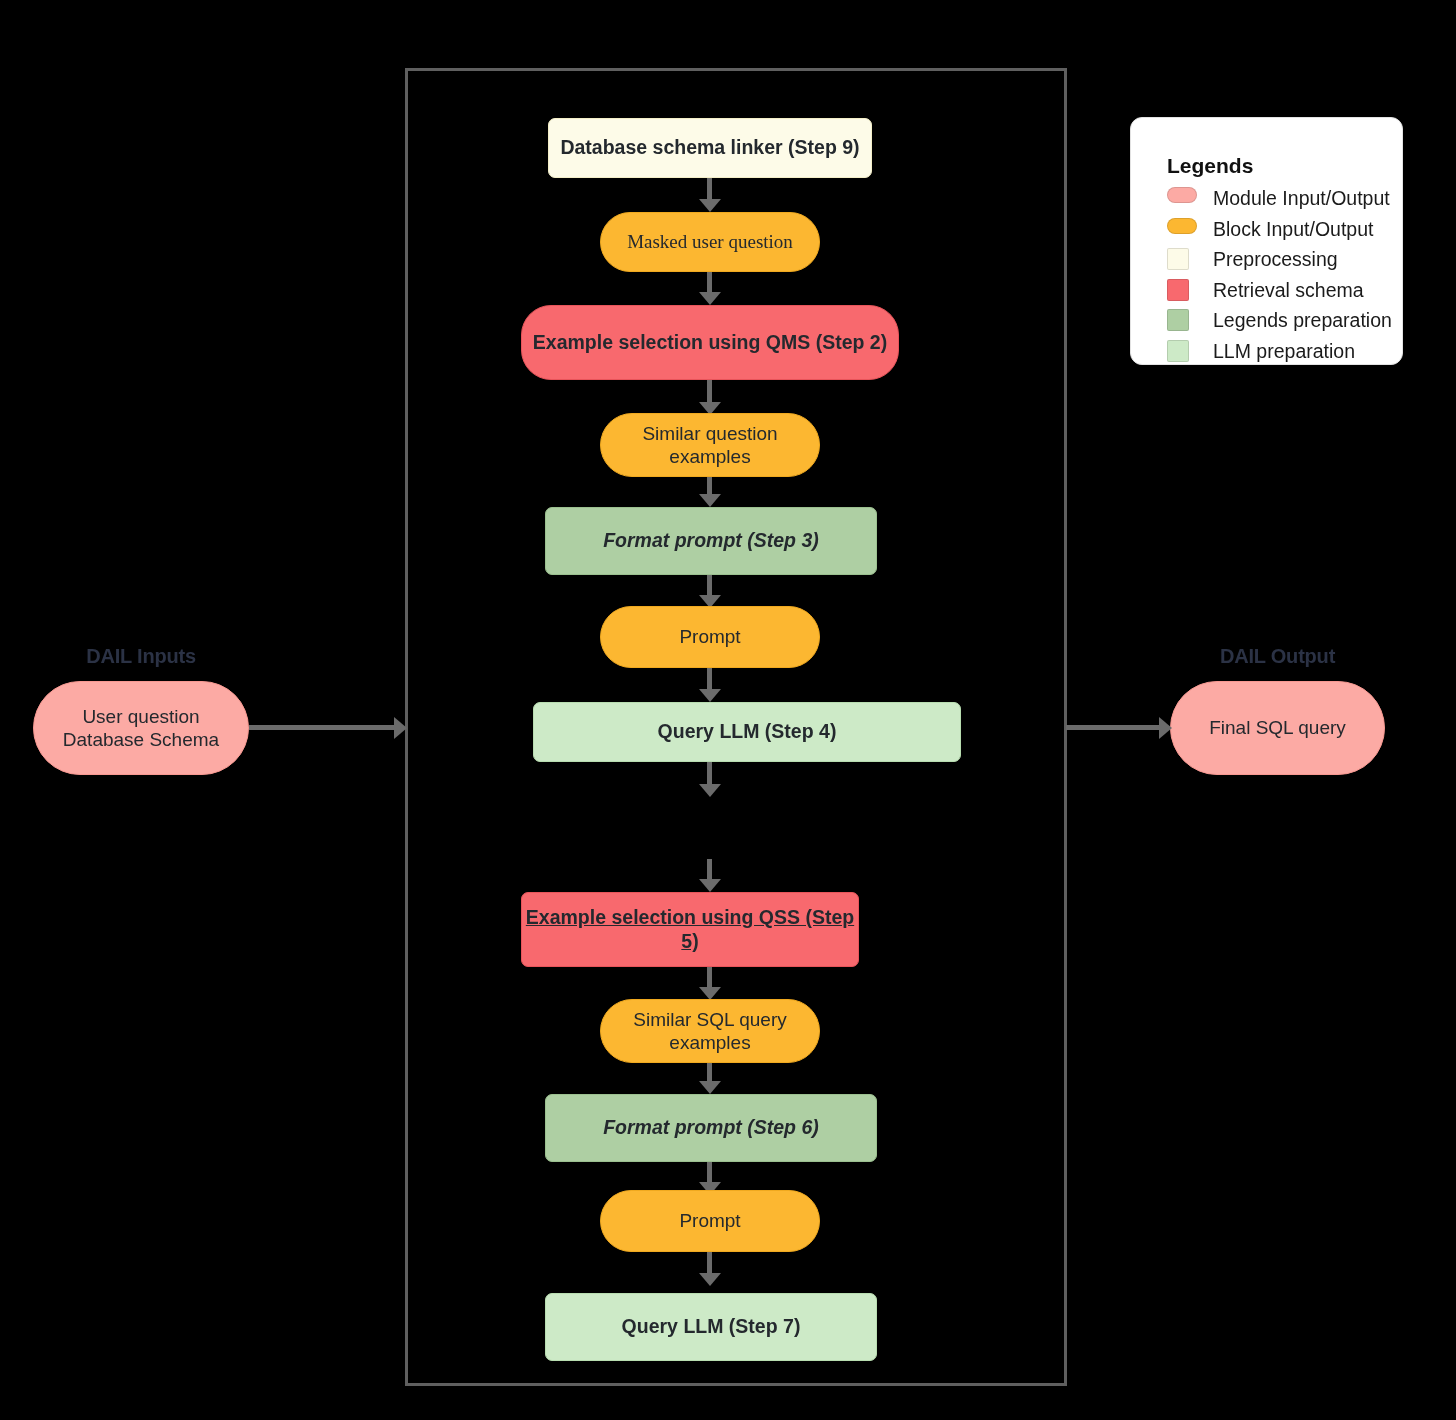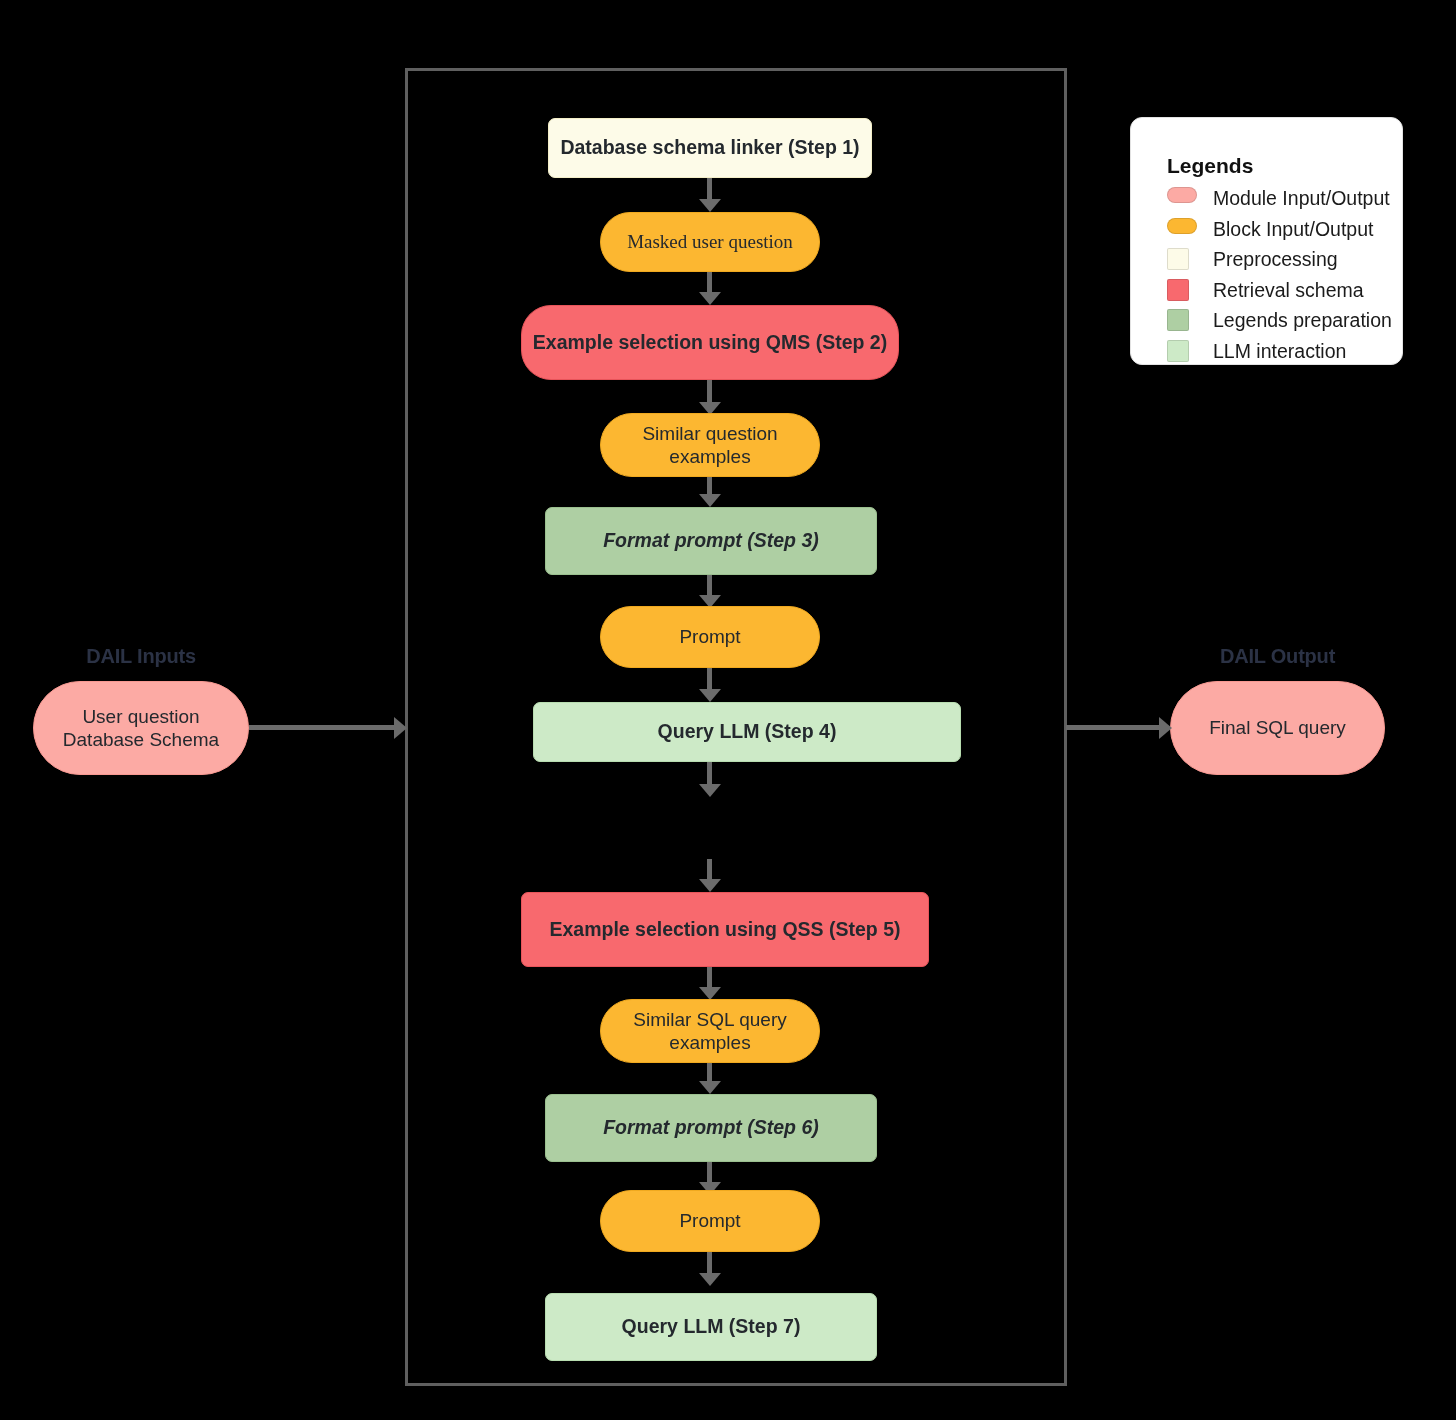"Database schema linker (Step 1)" span { text: 1 -> 9 }
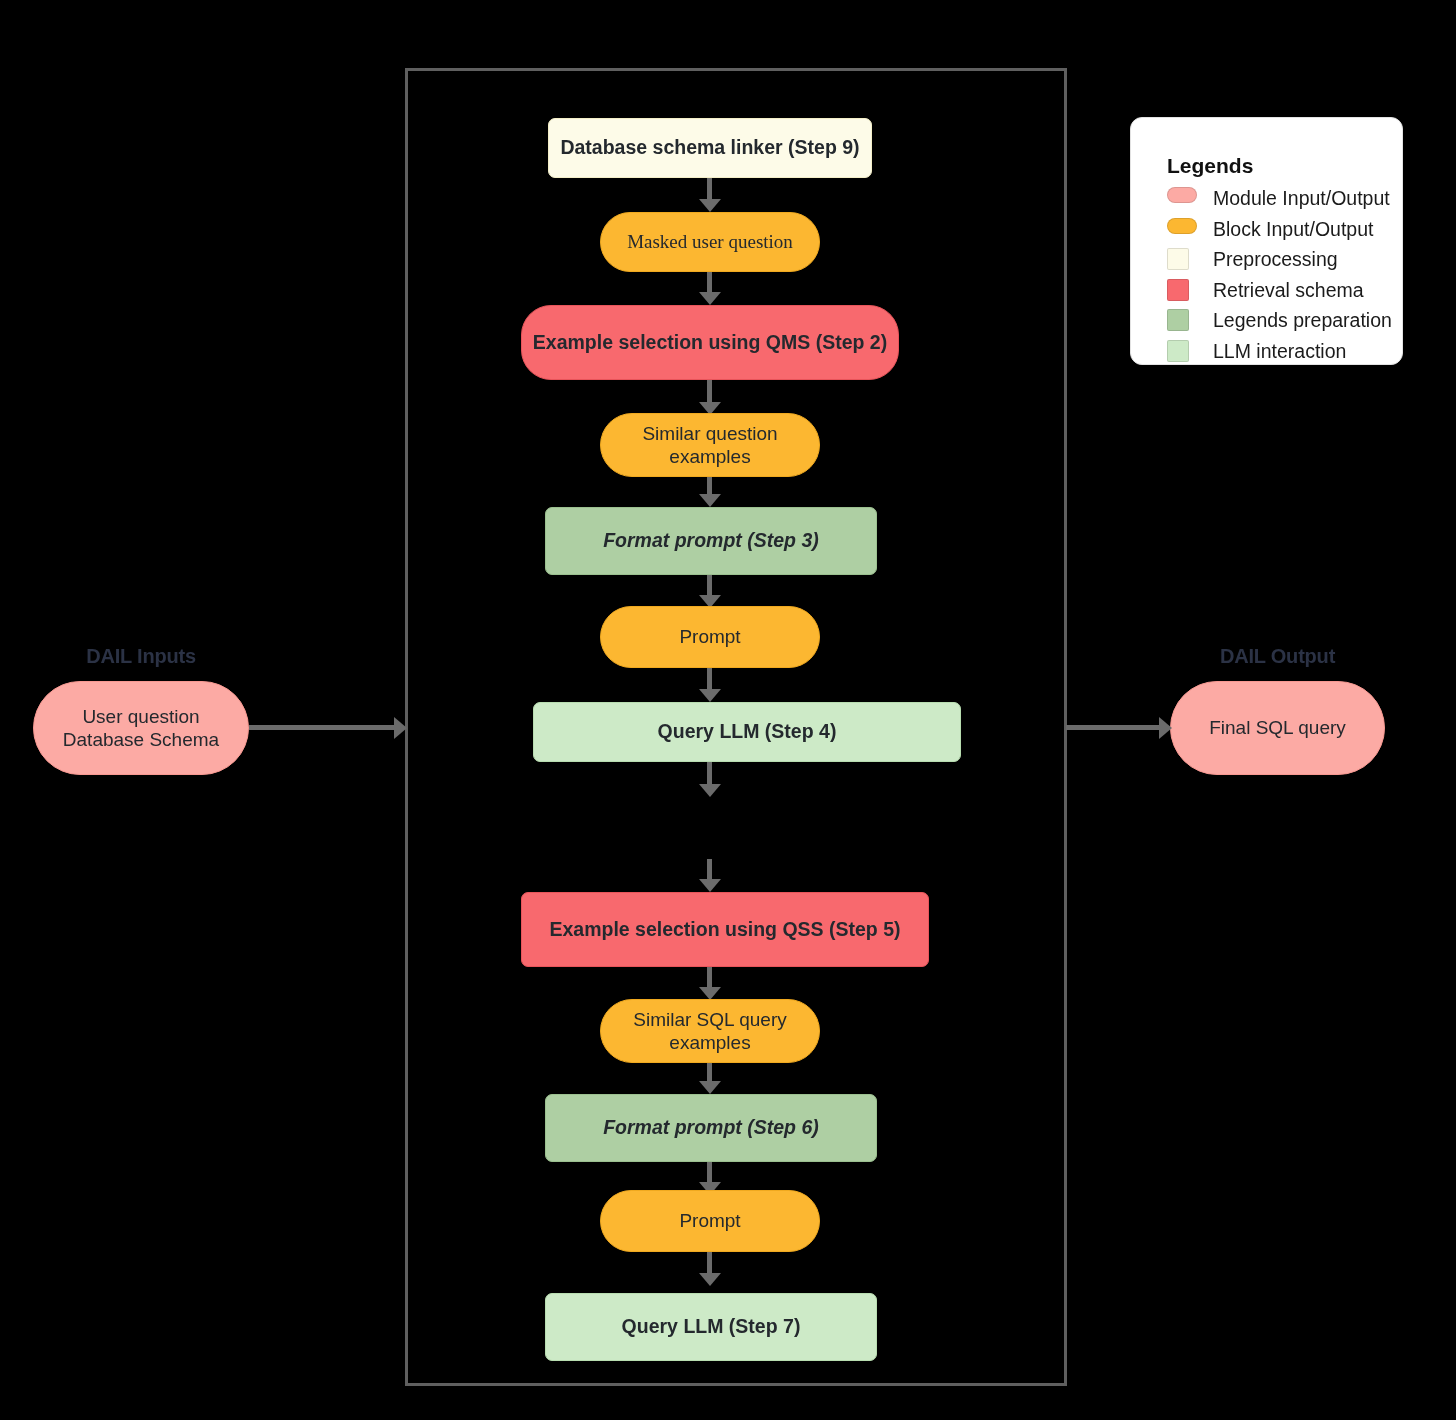"LLM interaction" div.legend-label { text: interaction -> preparation }
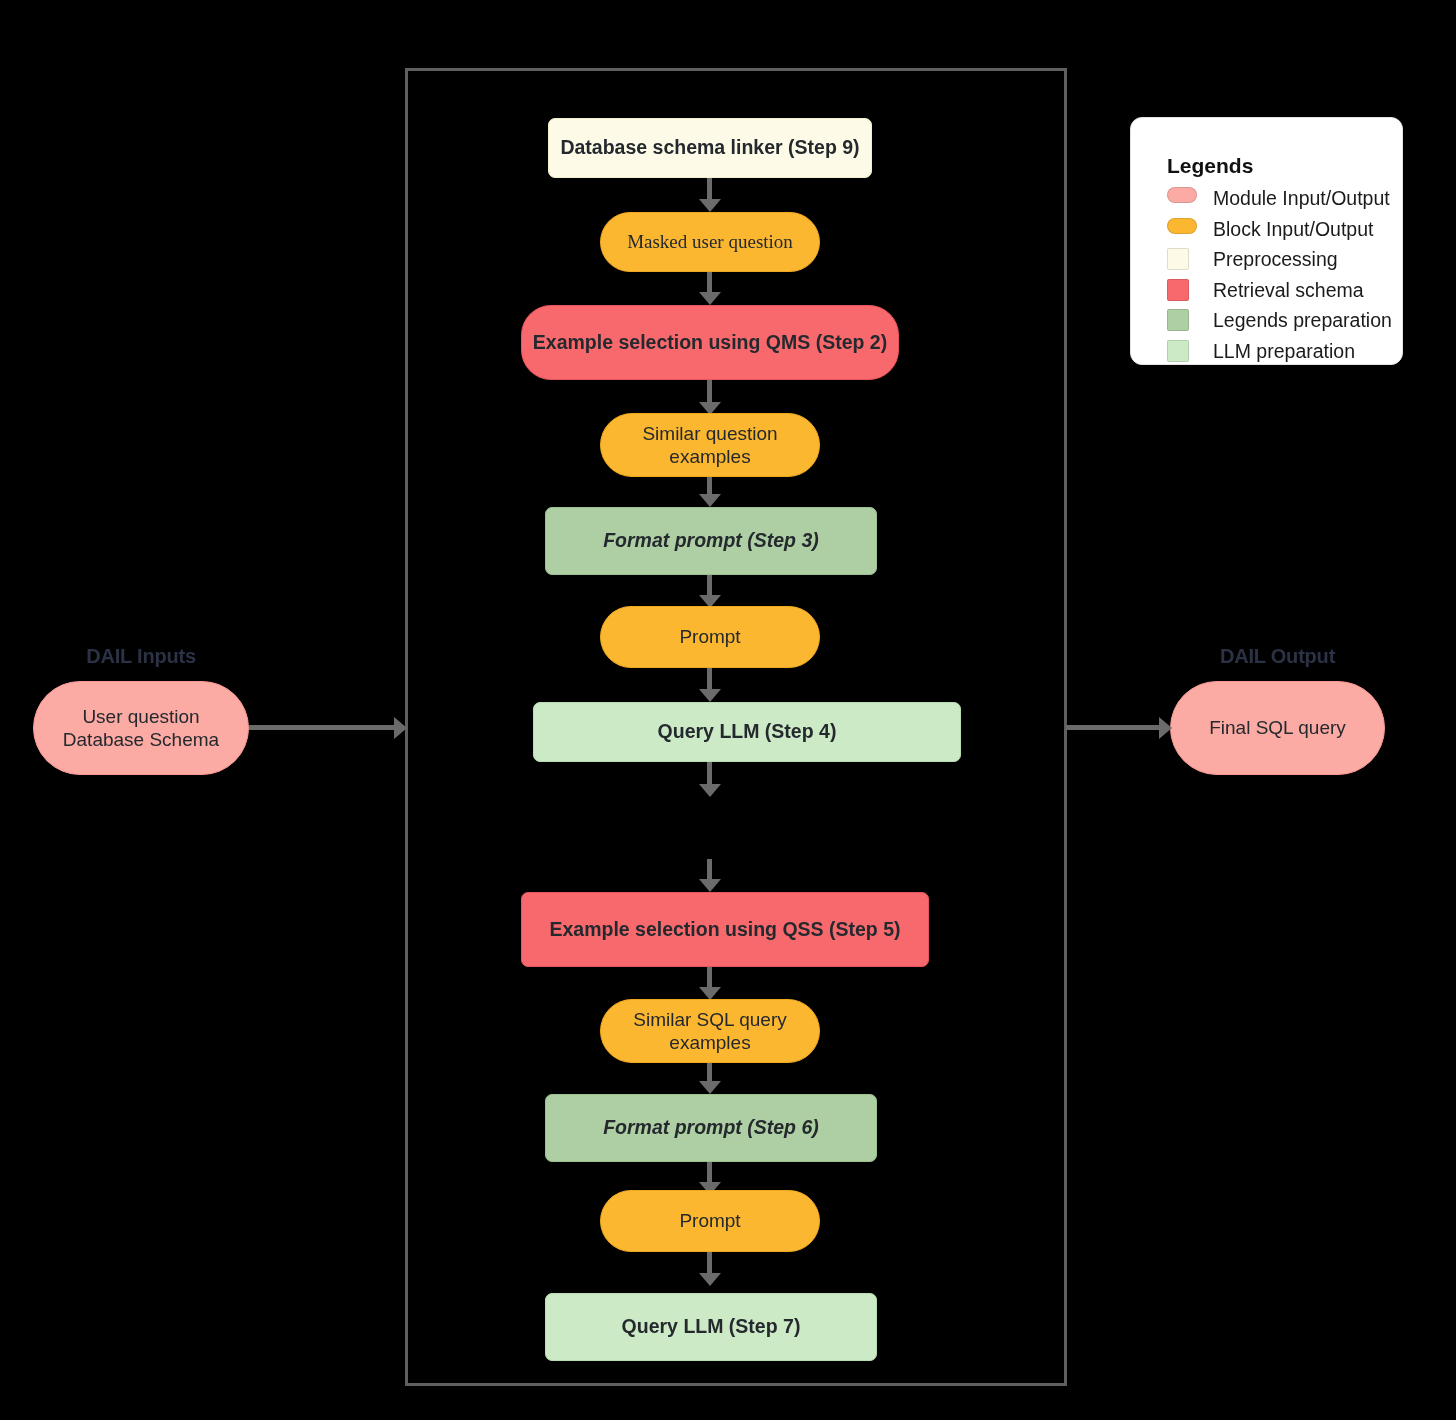"Example selection using QSS (Step" div.node { text-decoration: none -> underline; width: 408px -> 338px }
